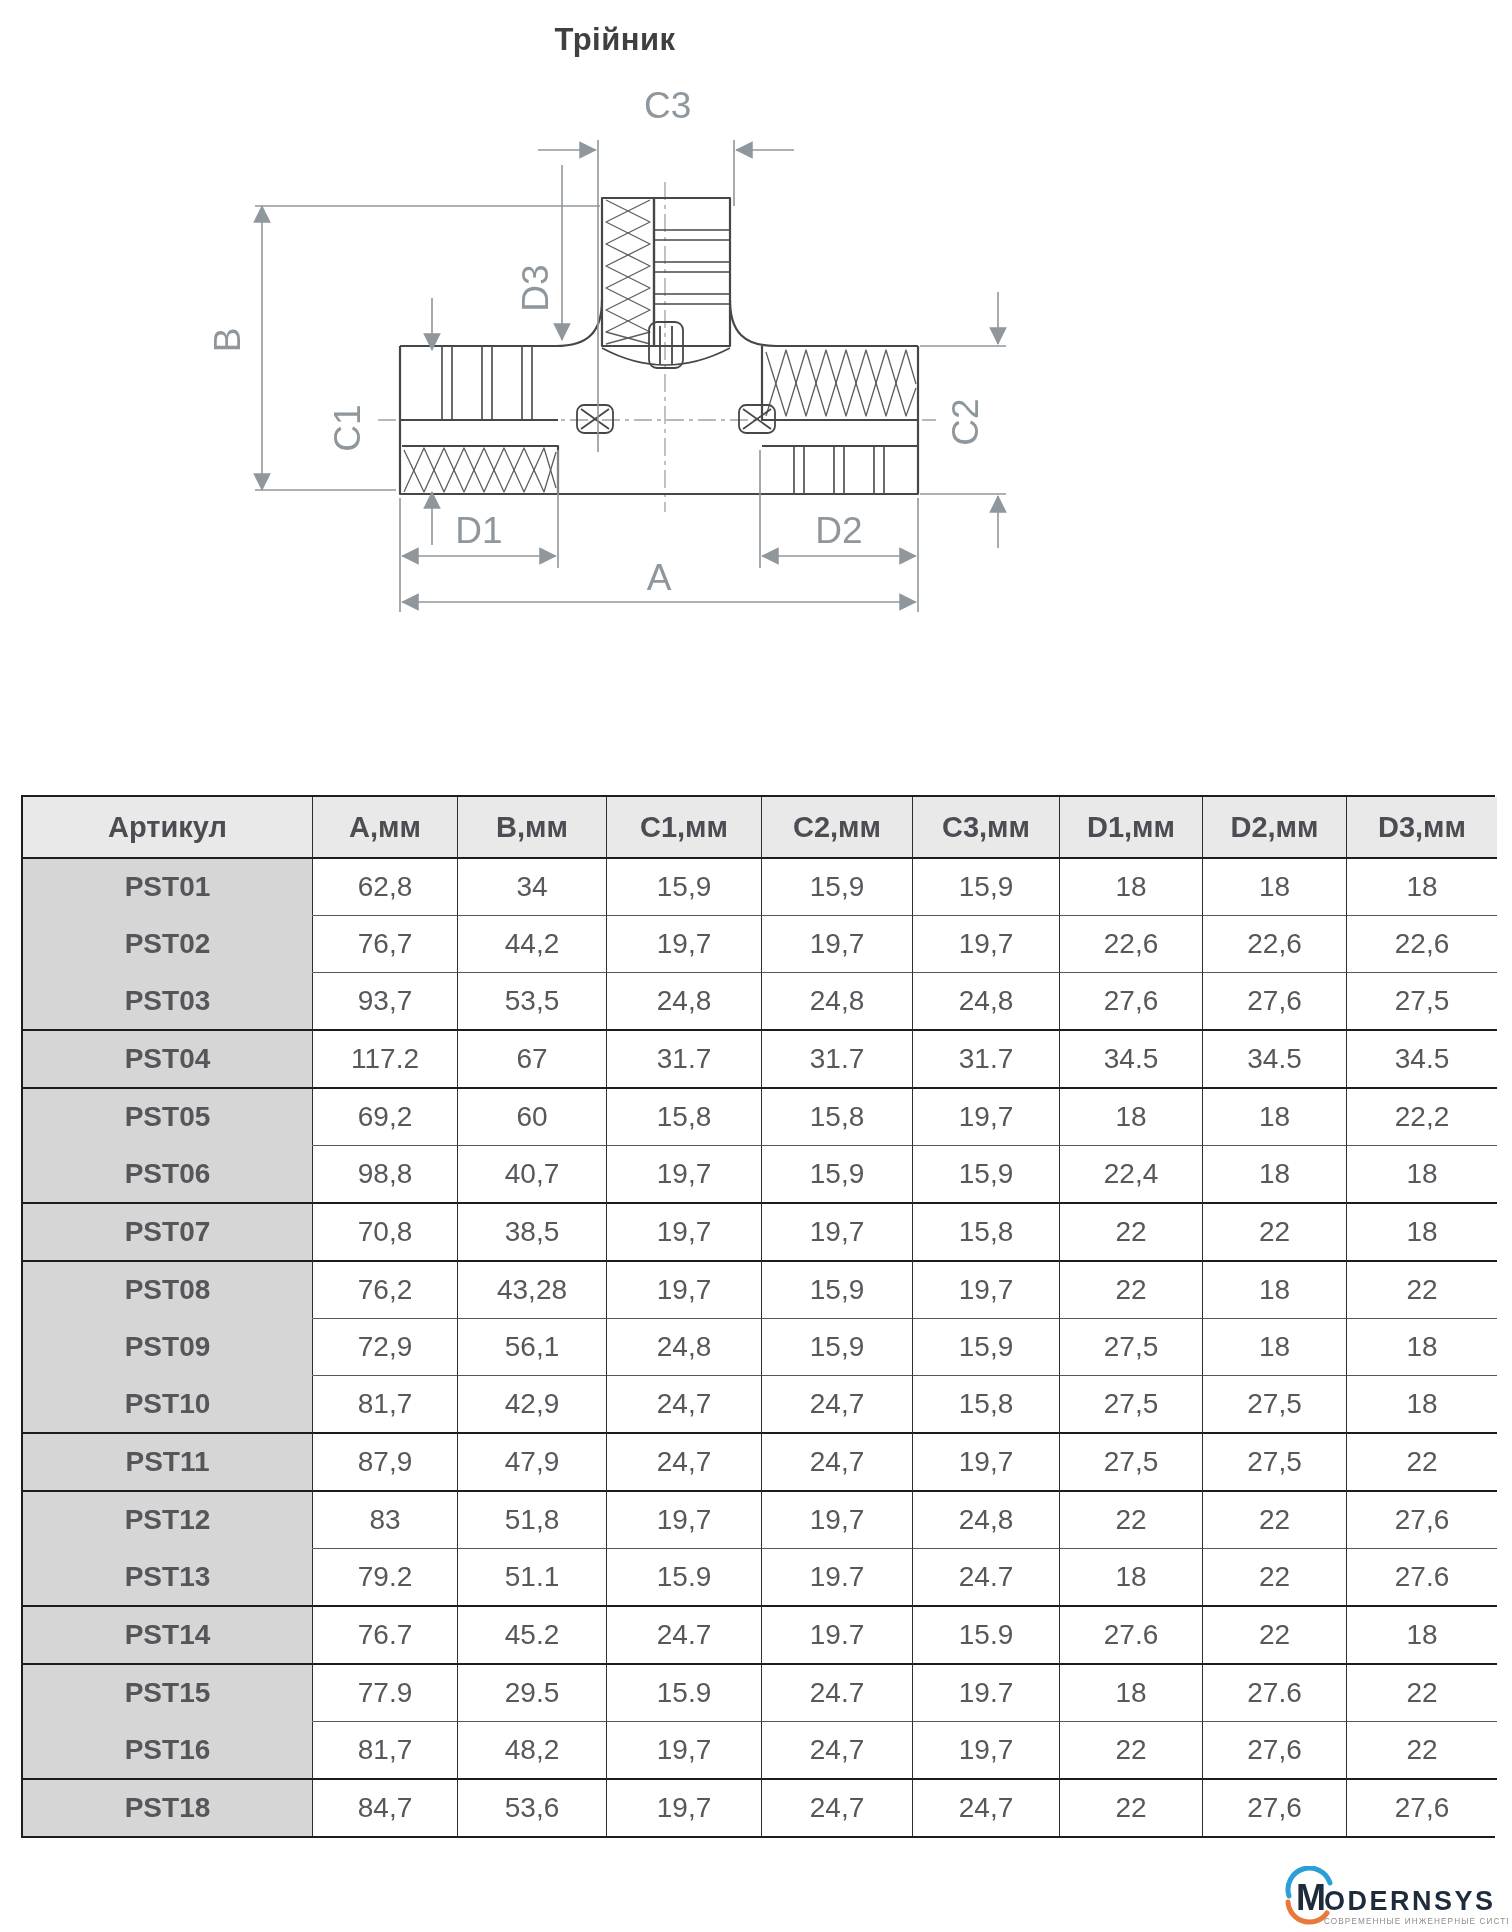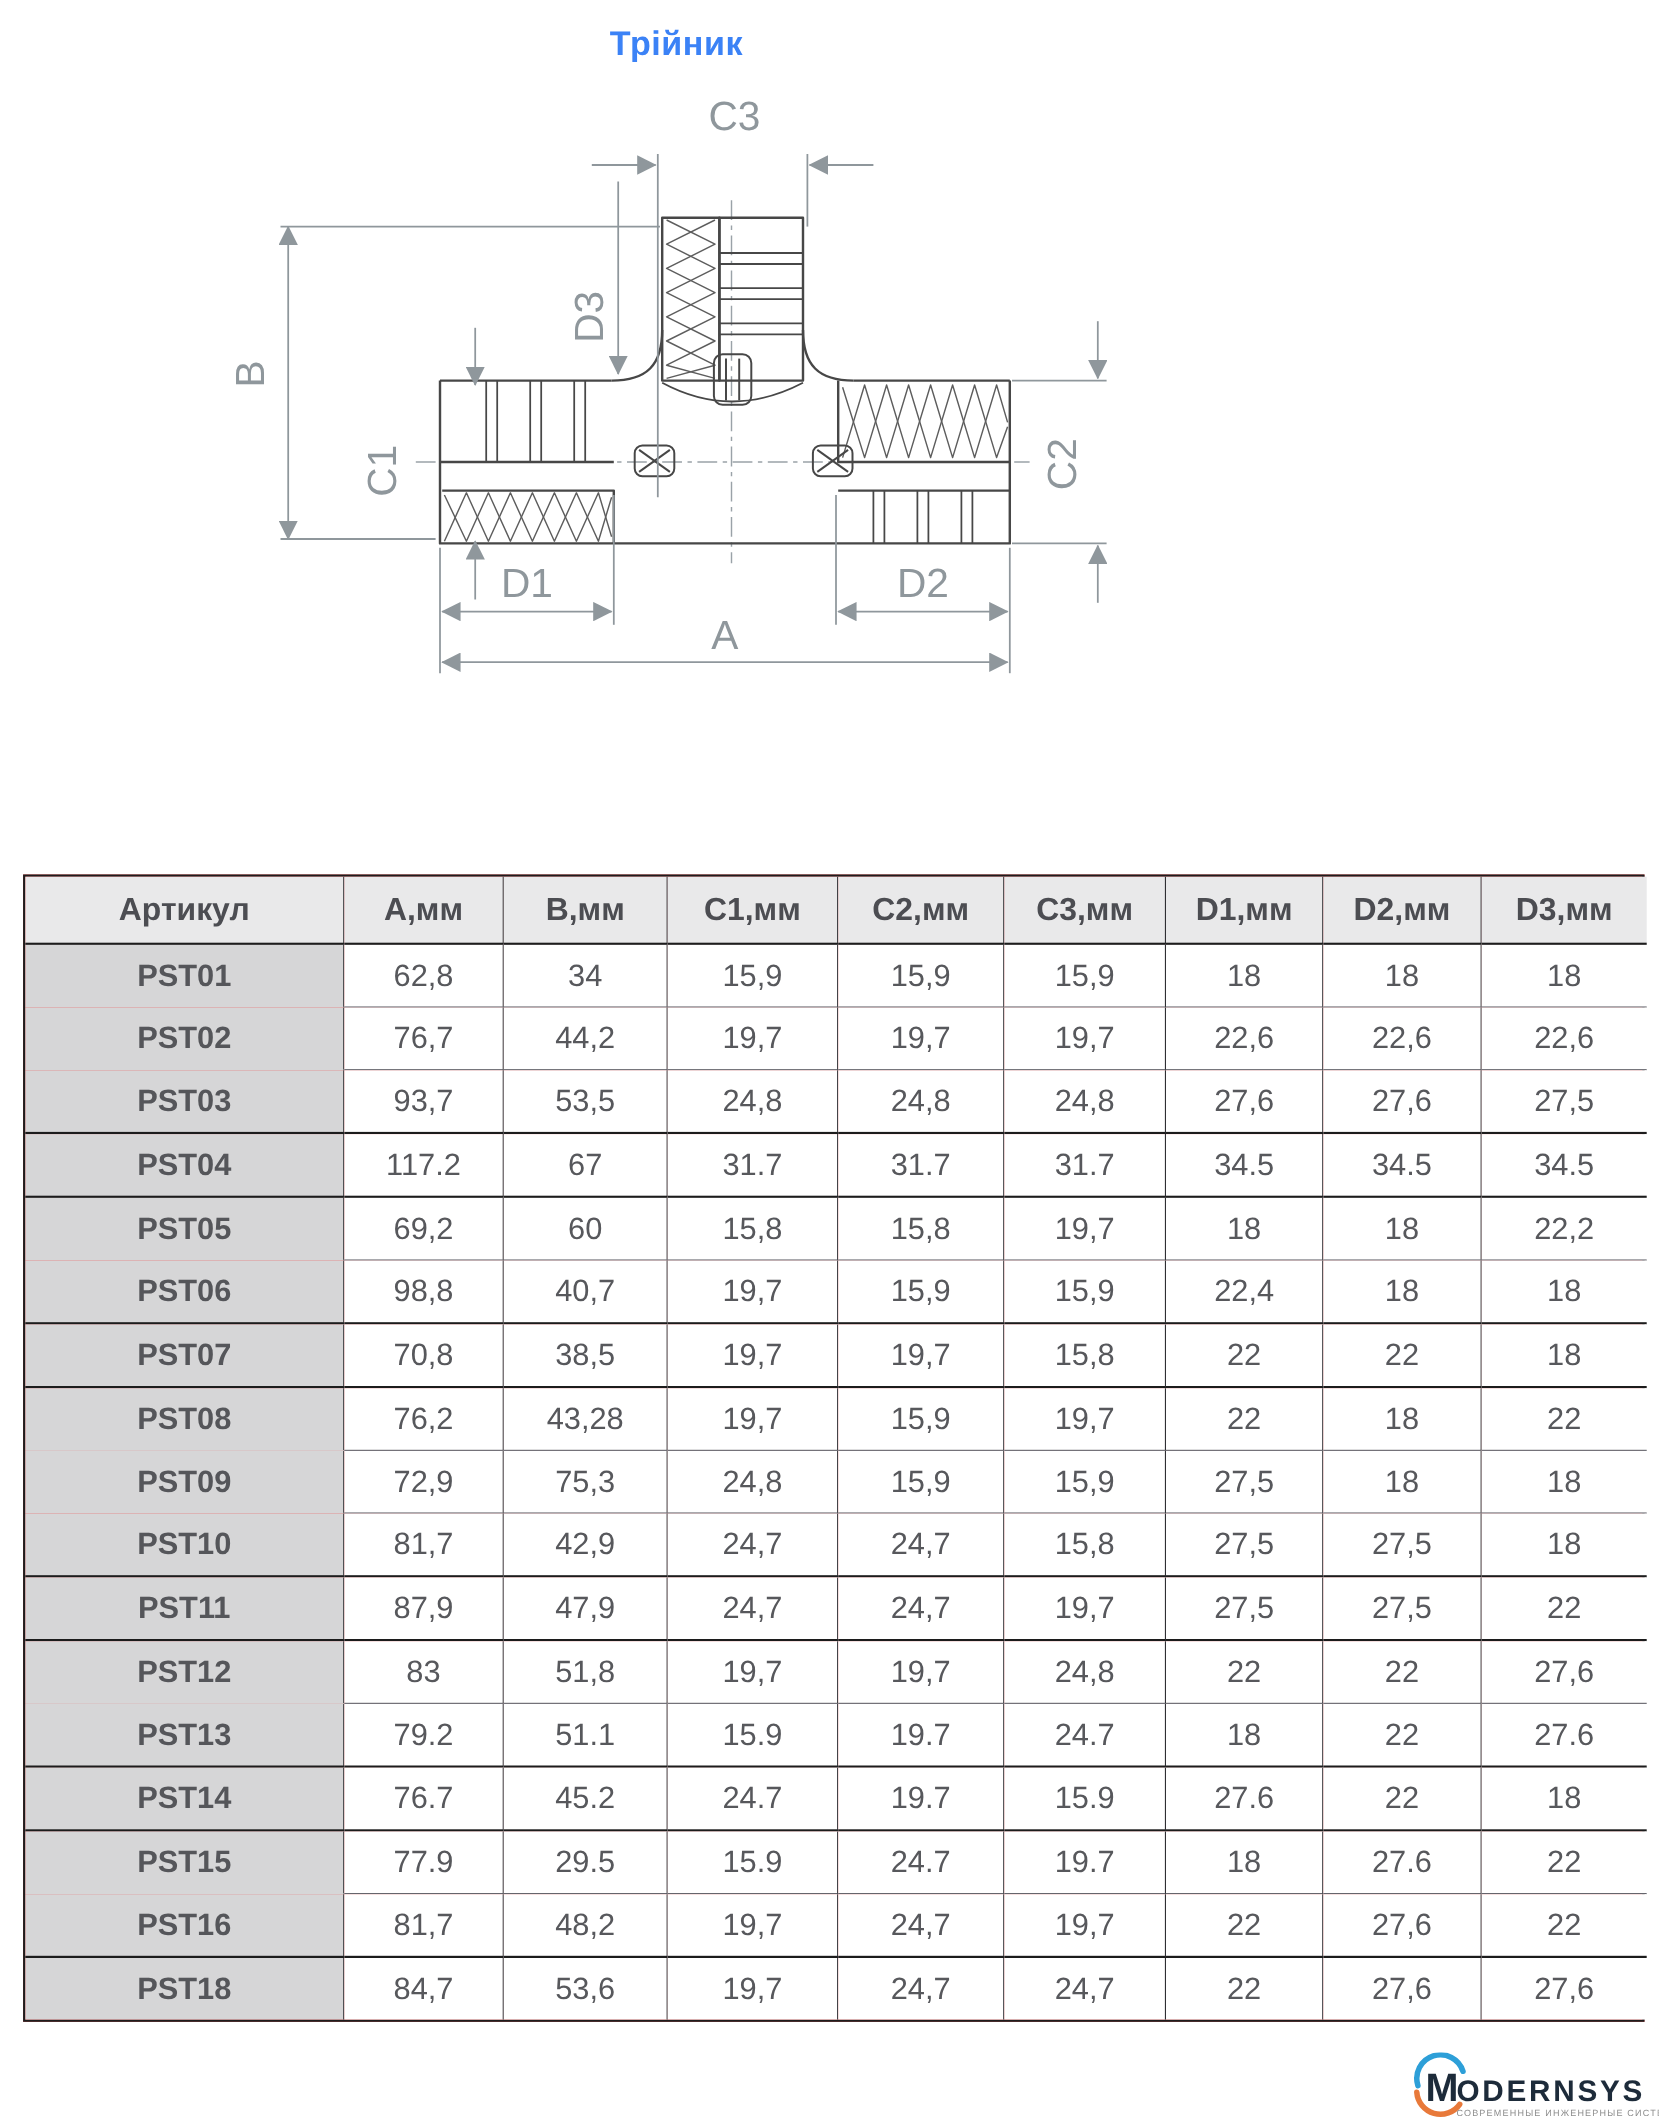"Трійник" .page-title { color: #3b82f6 -> #404040 }
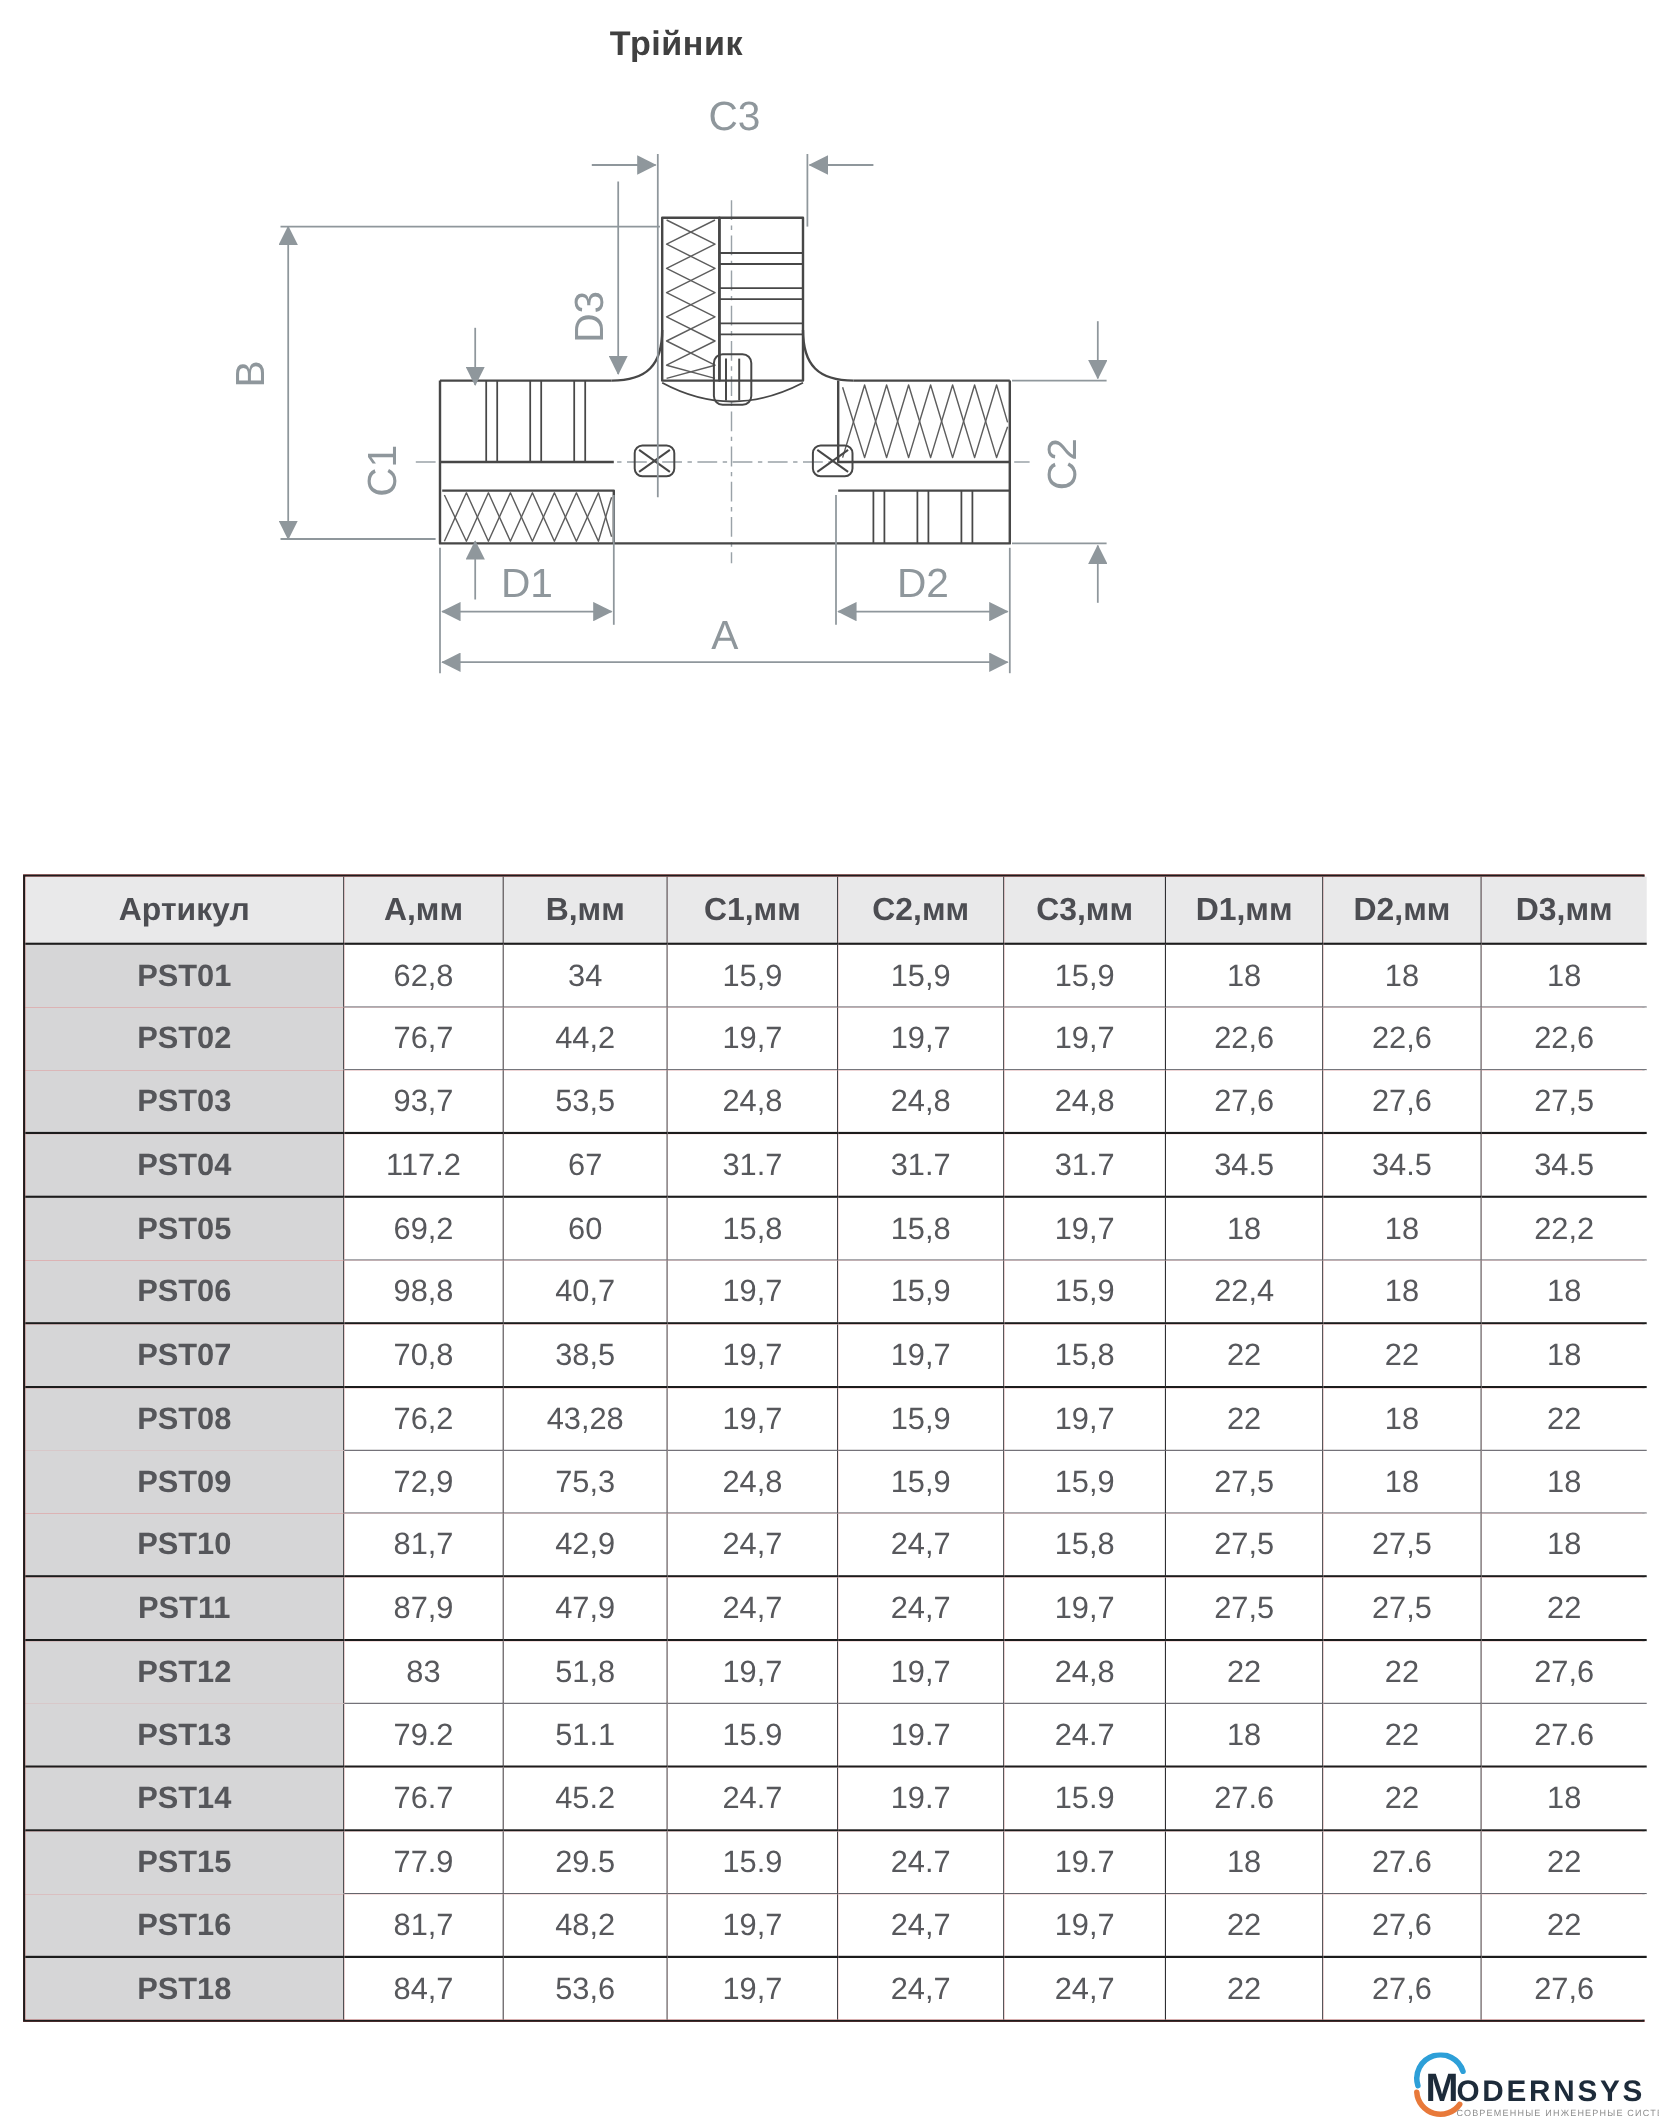"75,3" td { text: 75,3 -> 56,1 }
